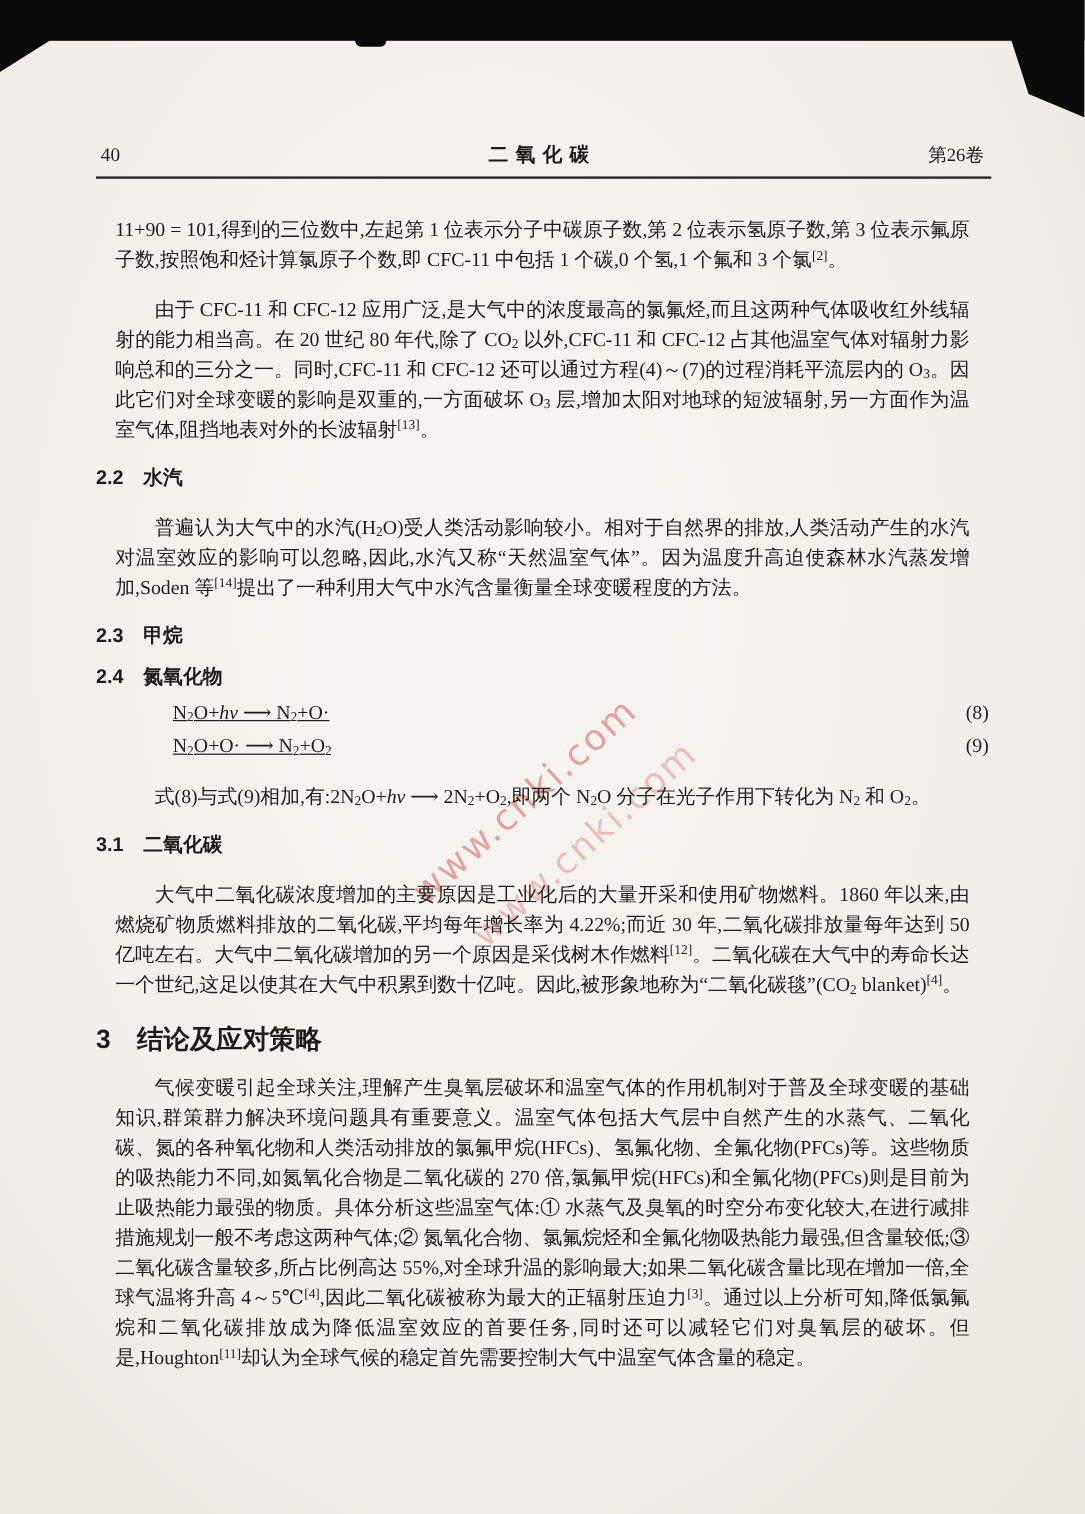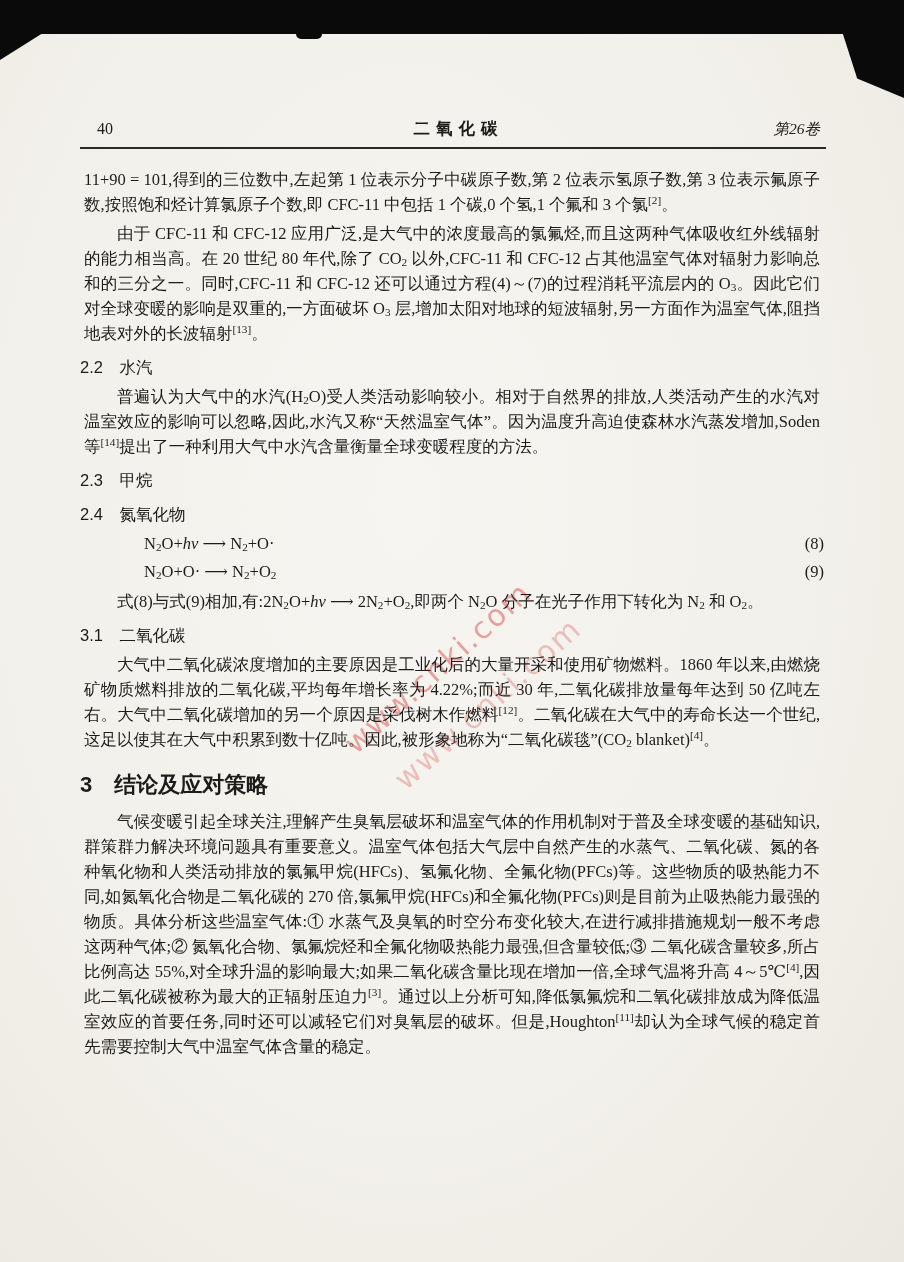"40" .rh-page { margin-left: 13px -> none }
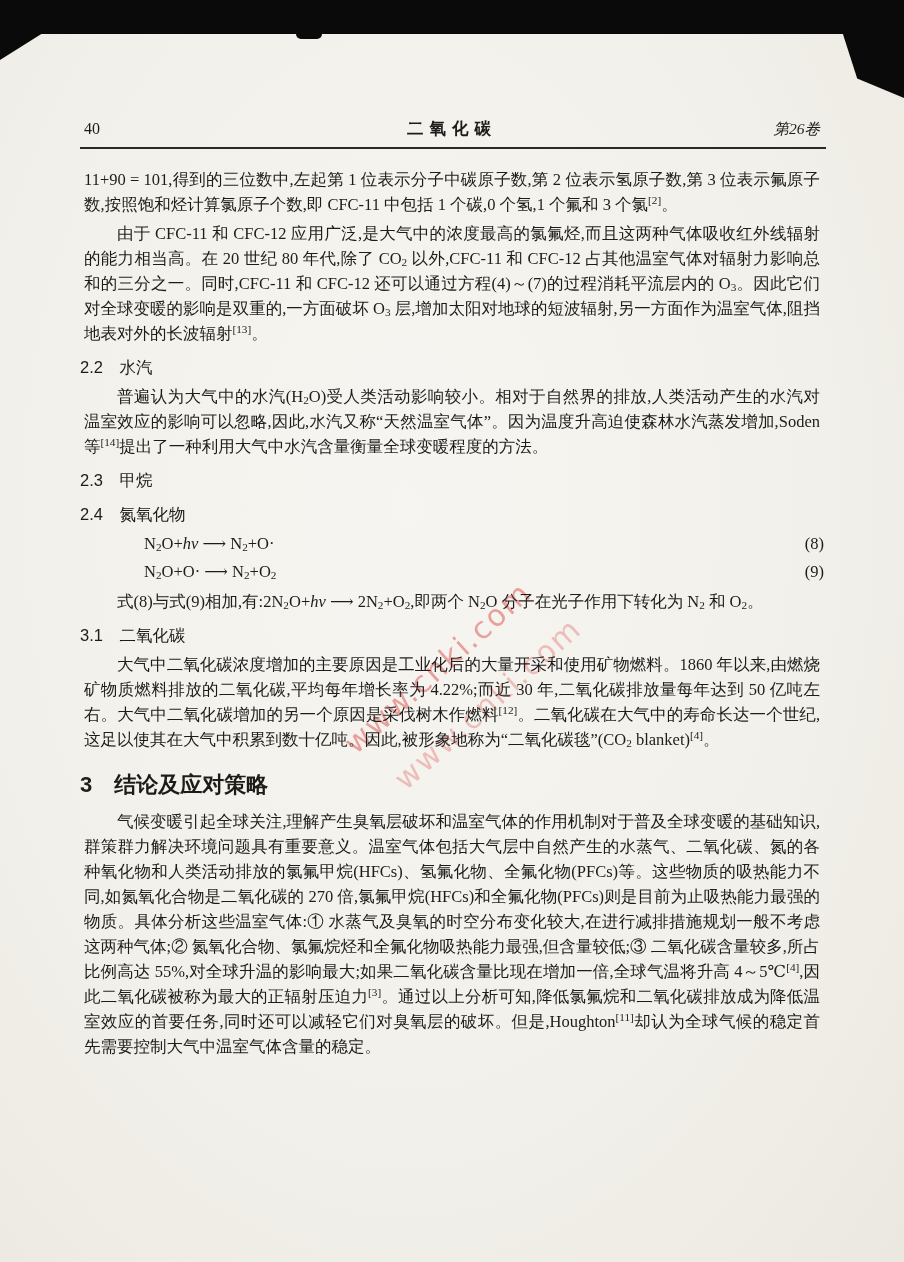"第26卷" .rh-volume { font-style: italic -> none }
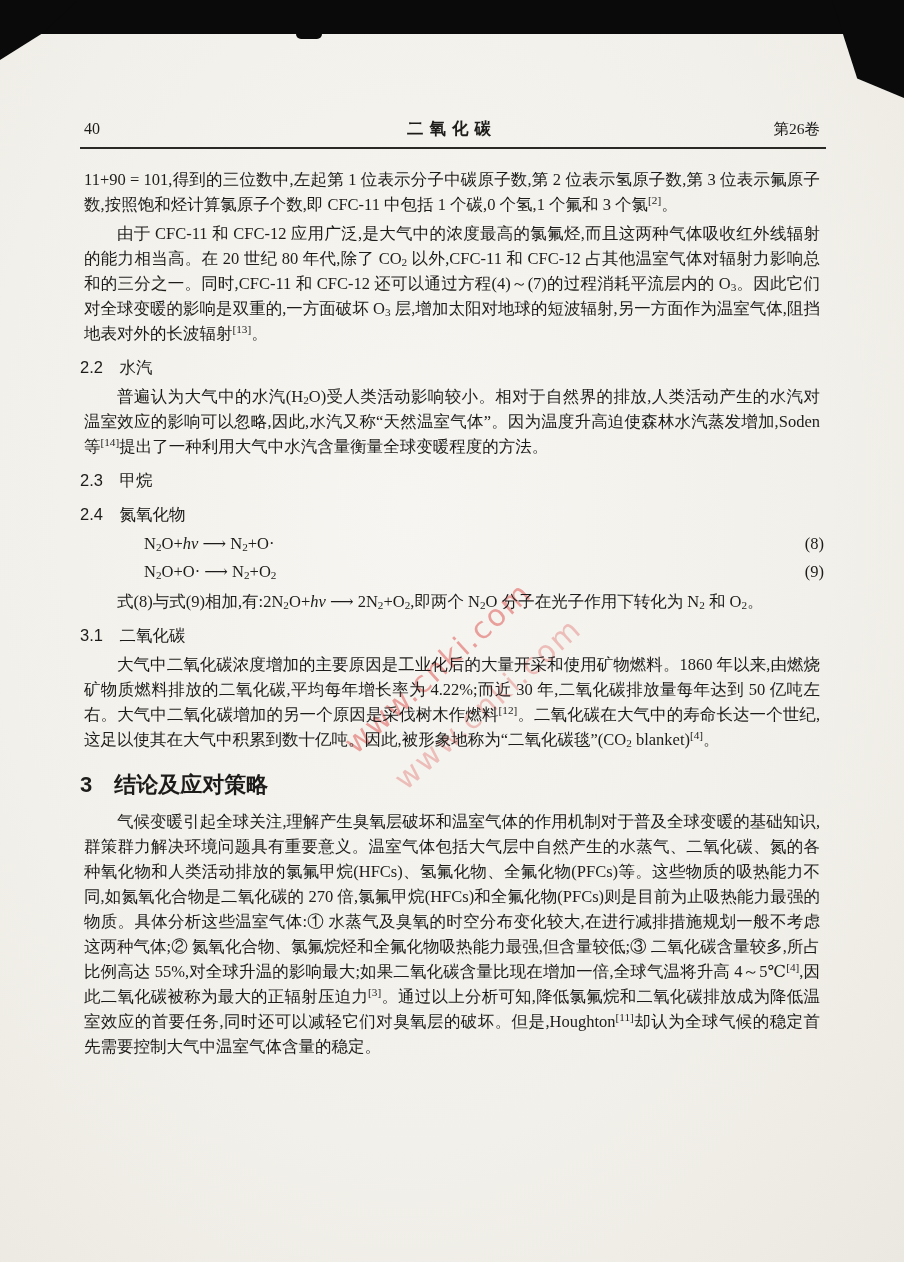"11+90 = 101,得到的三位数中,左起第 1 位表示分子中碳原子数,第" .para { margin: 4px -> 16px }
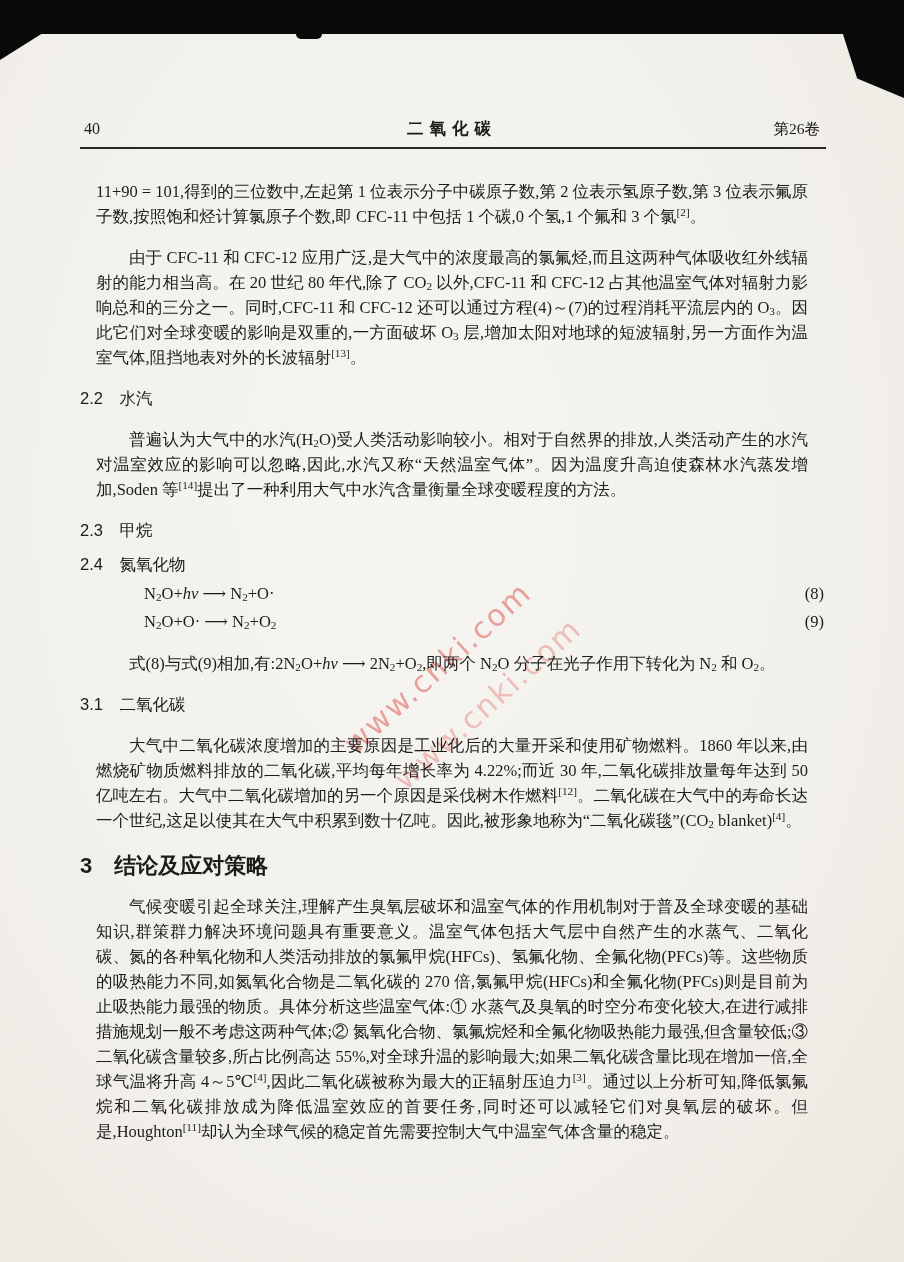"2.2 水汽" .sec2 { font-weight: 400 -> 700 }
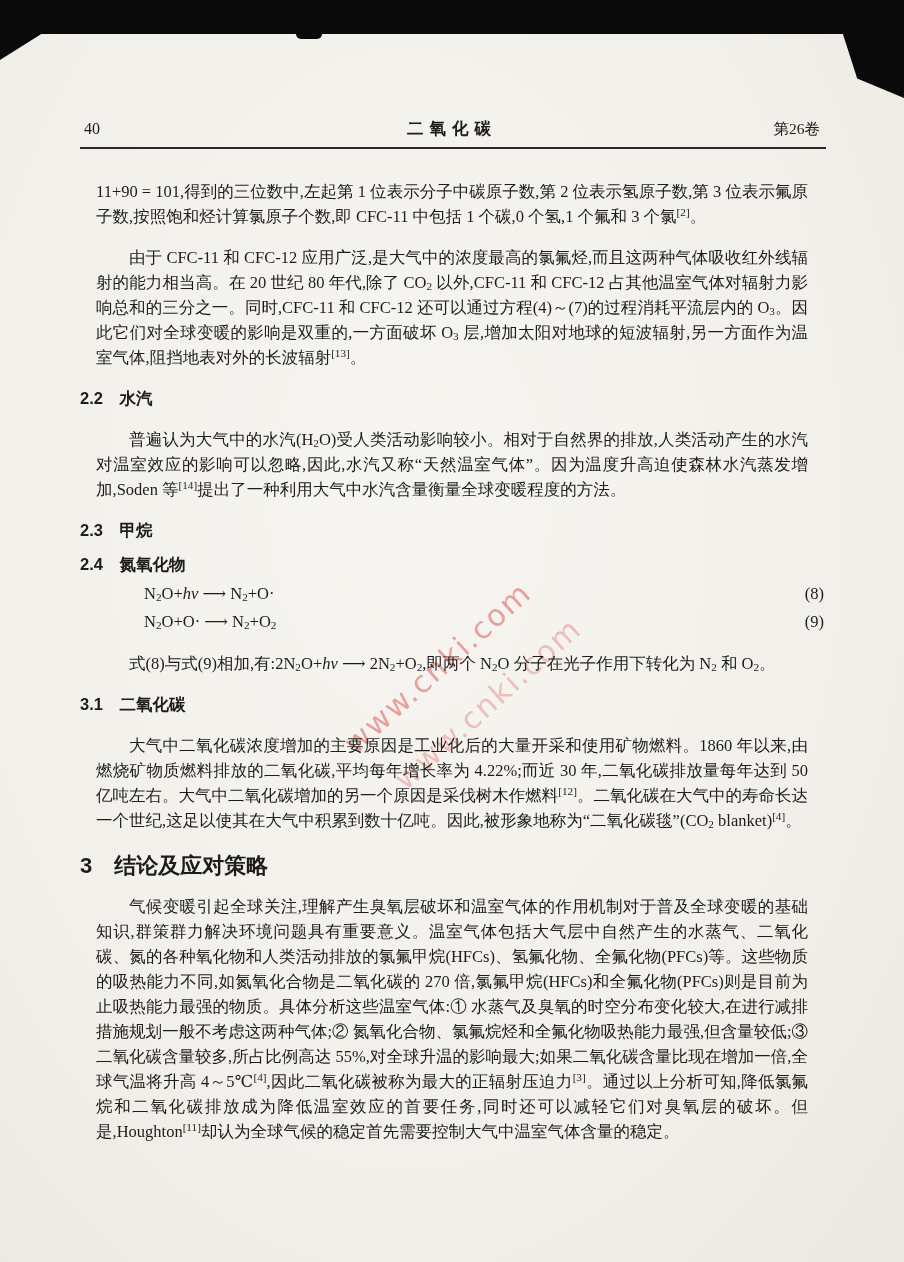"N2O+hν ⟶ N2+O·" .eq-f { text-decoration: none -> underline }
